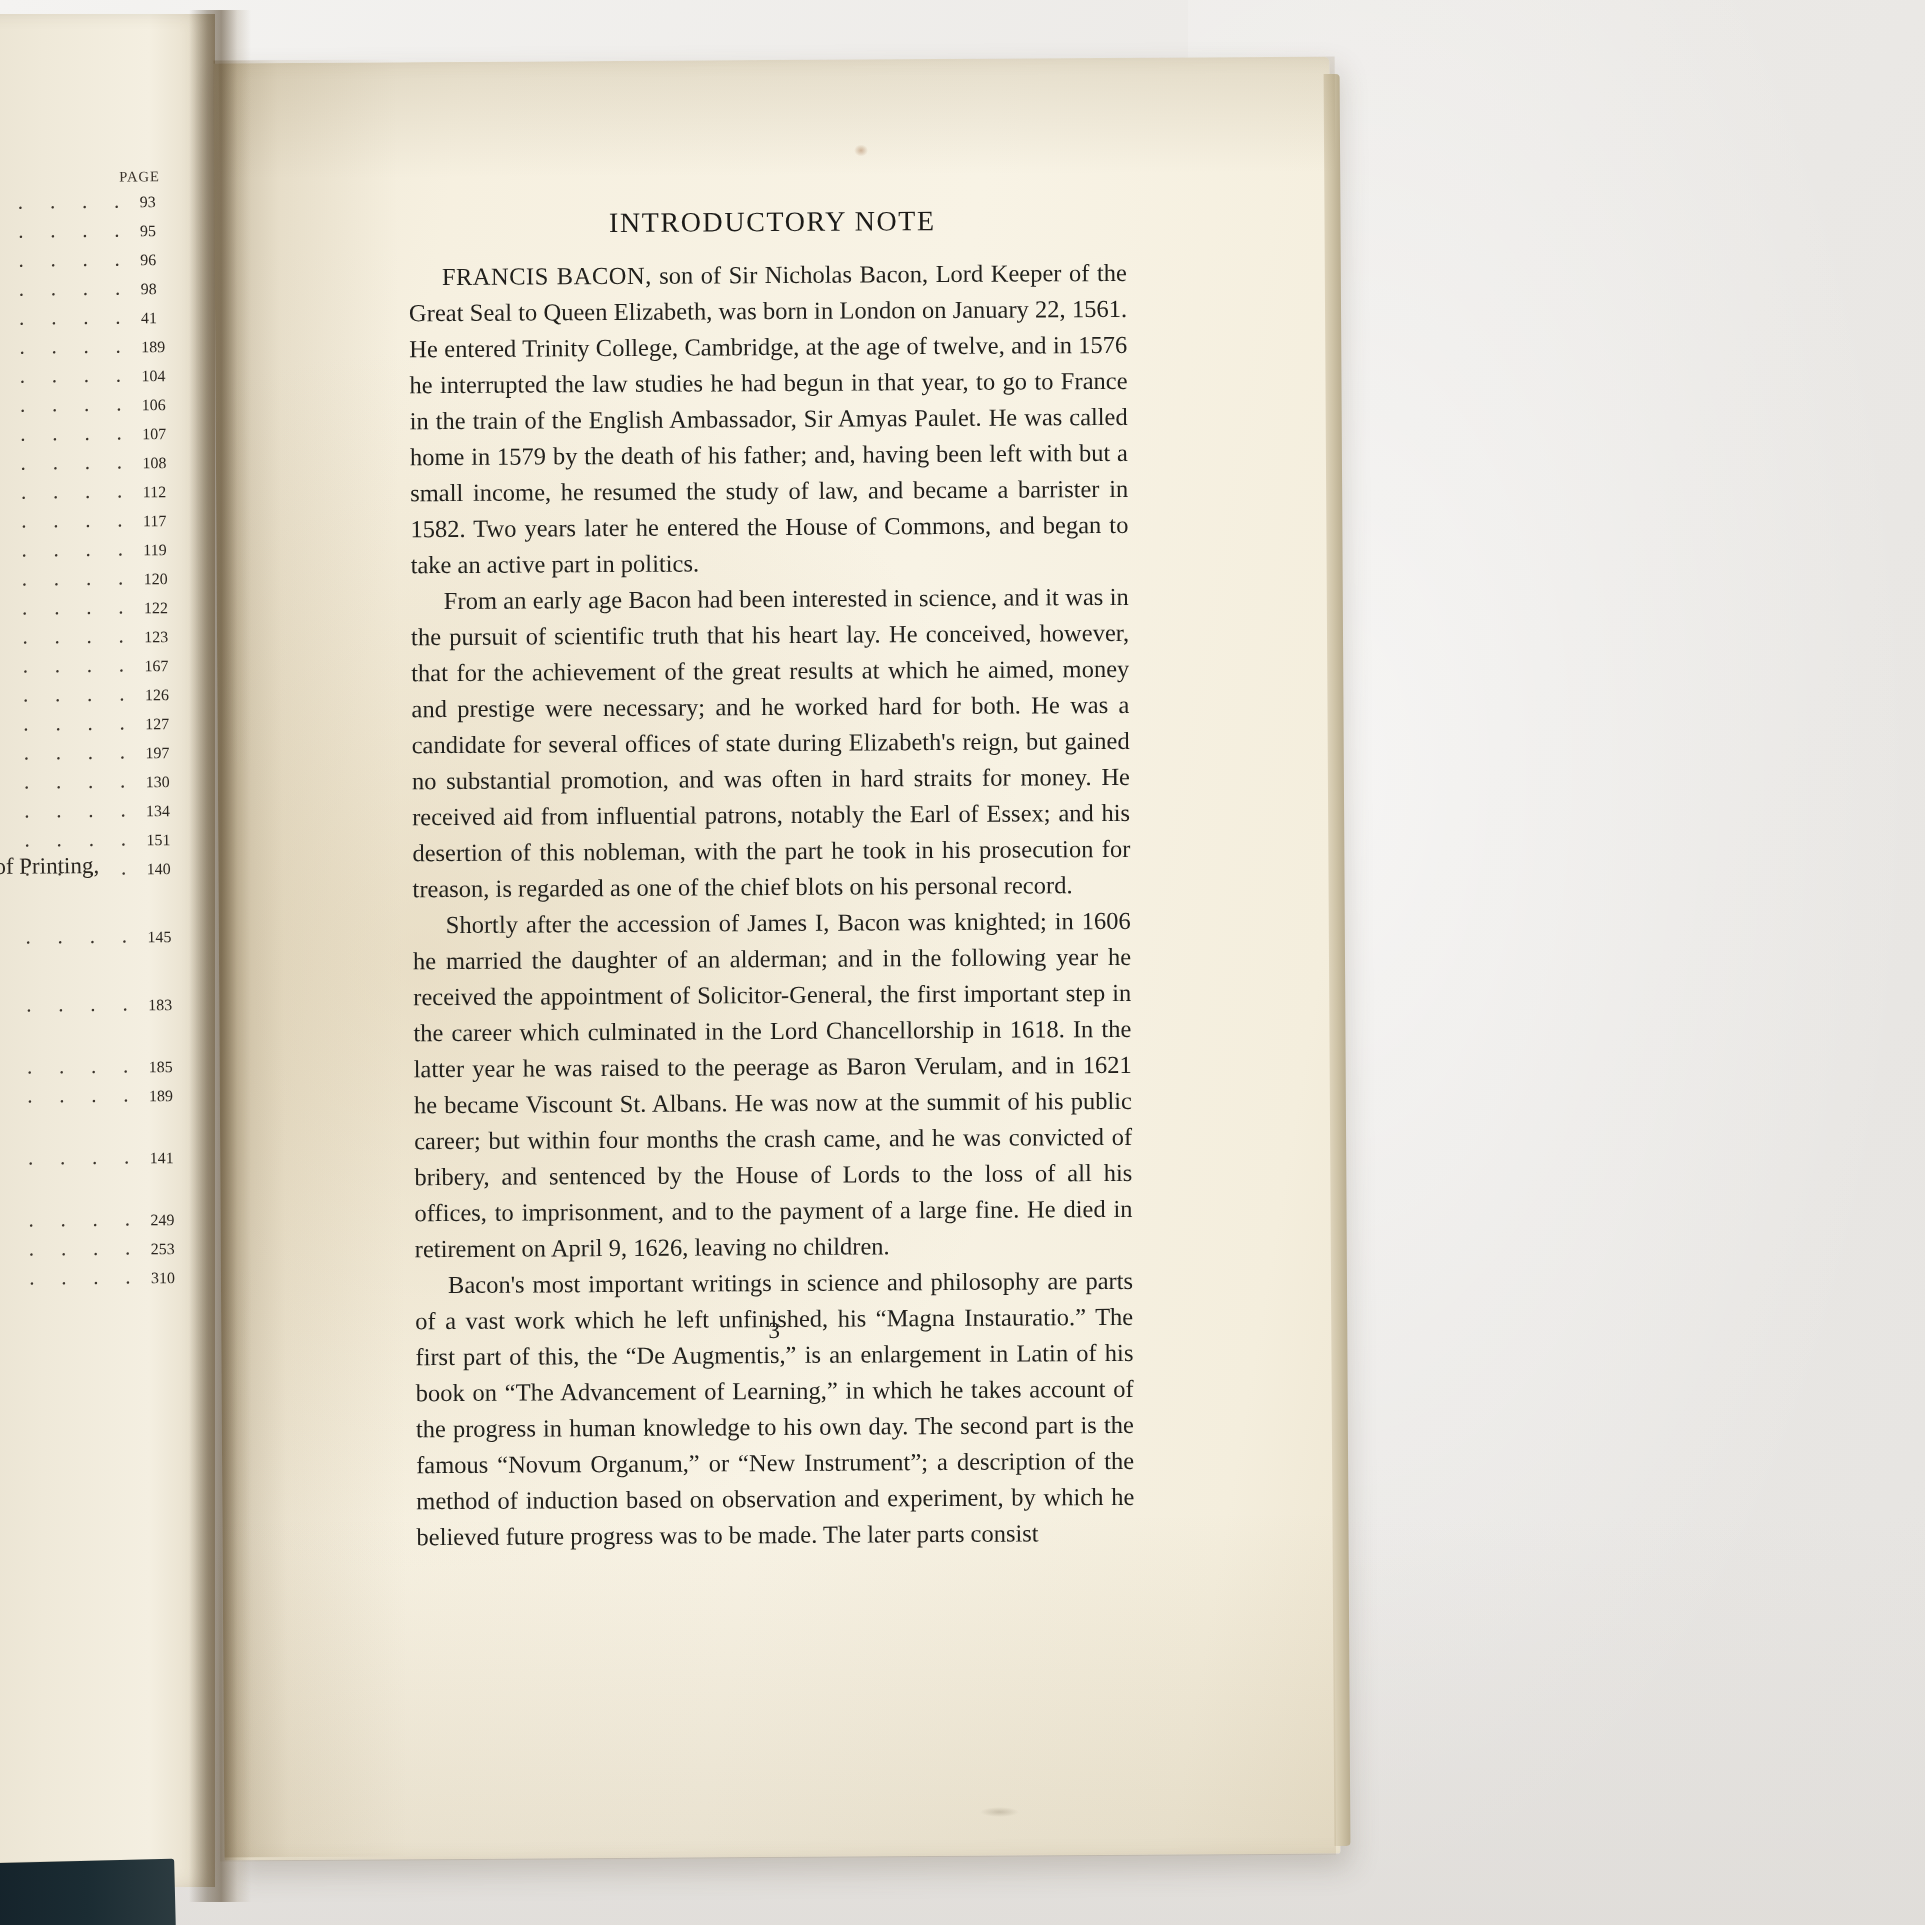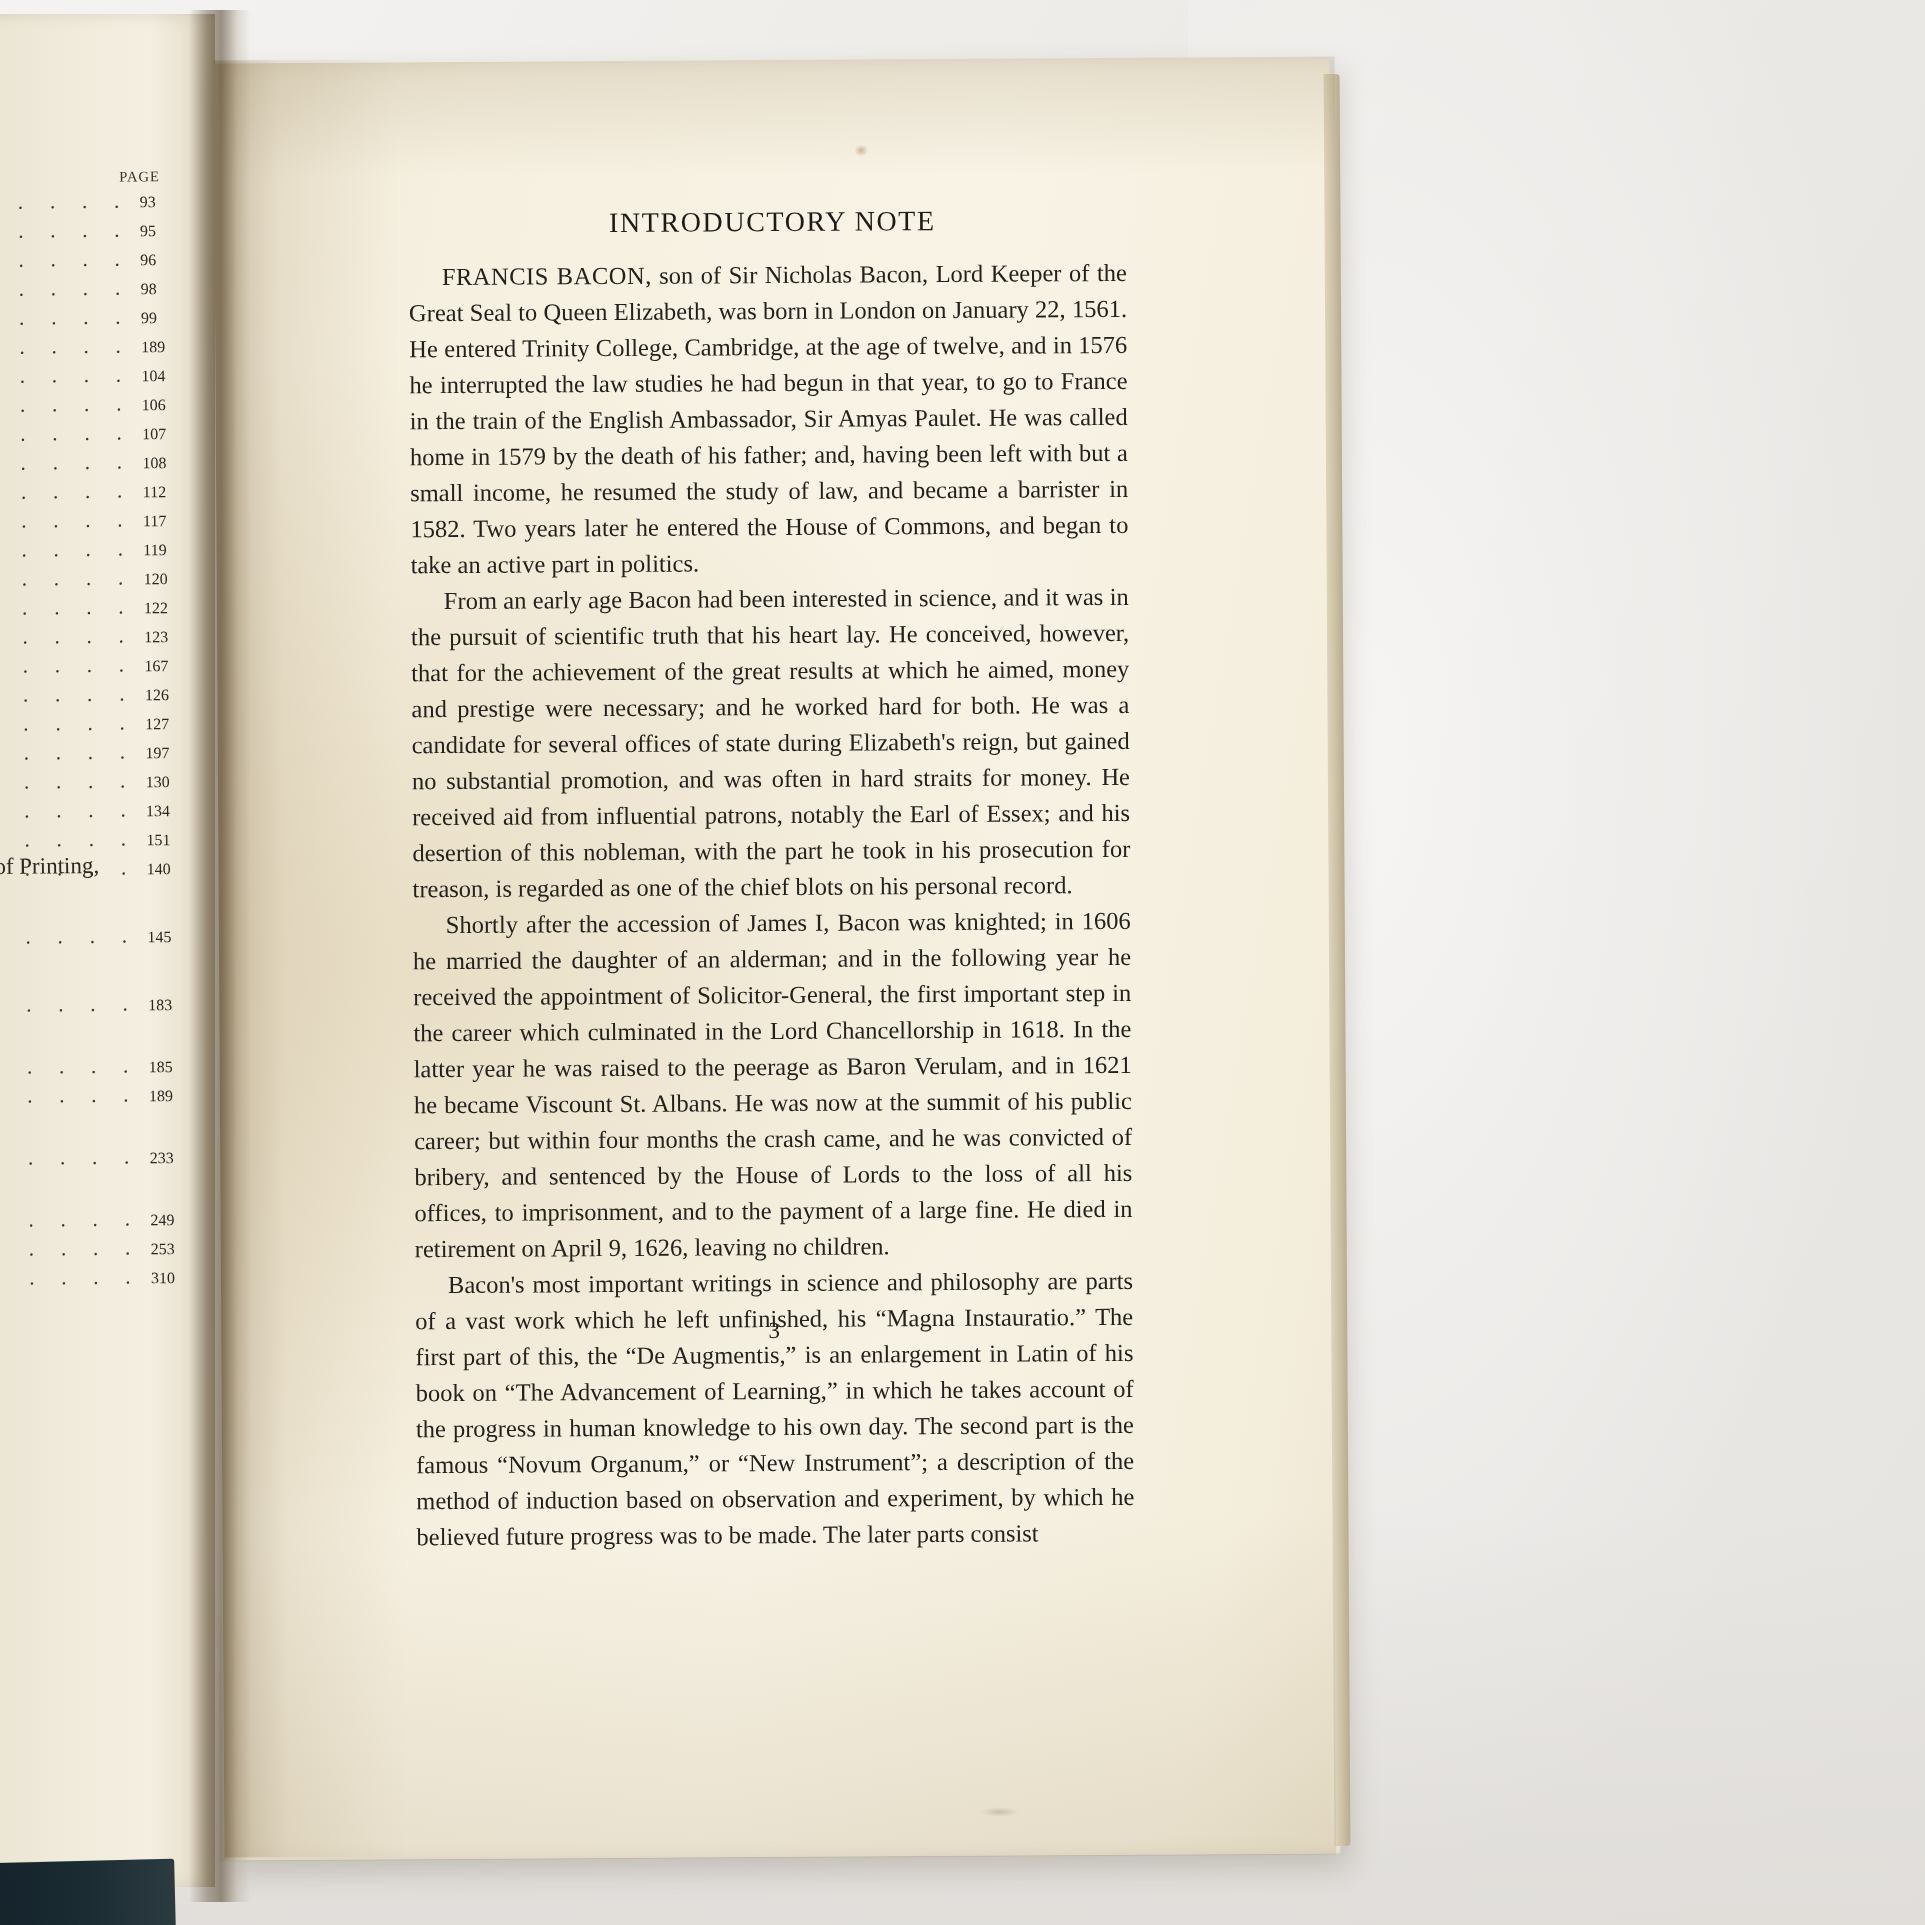"99" span.num { text: 99 -> 41 }
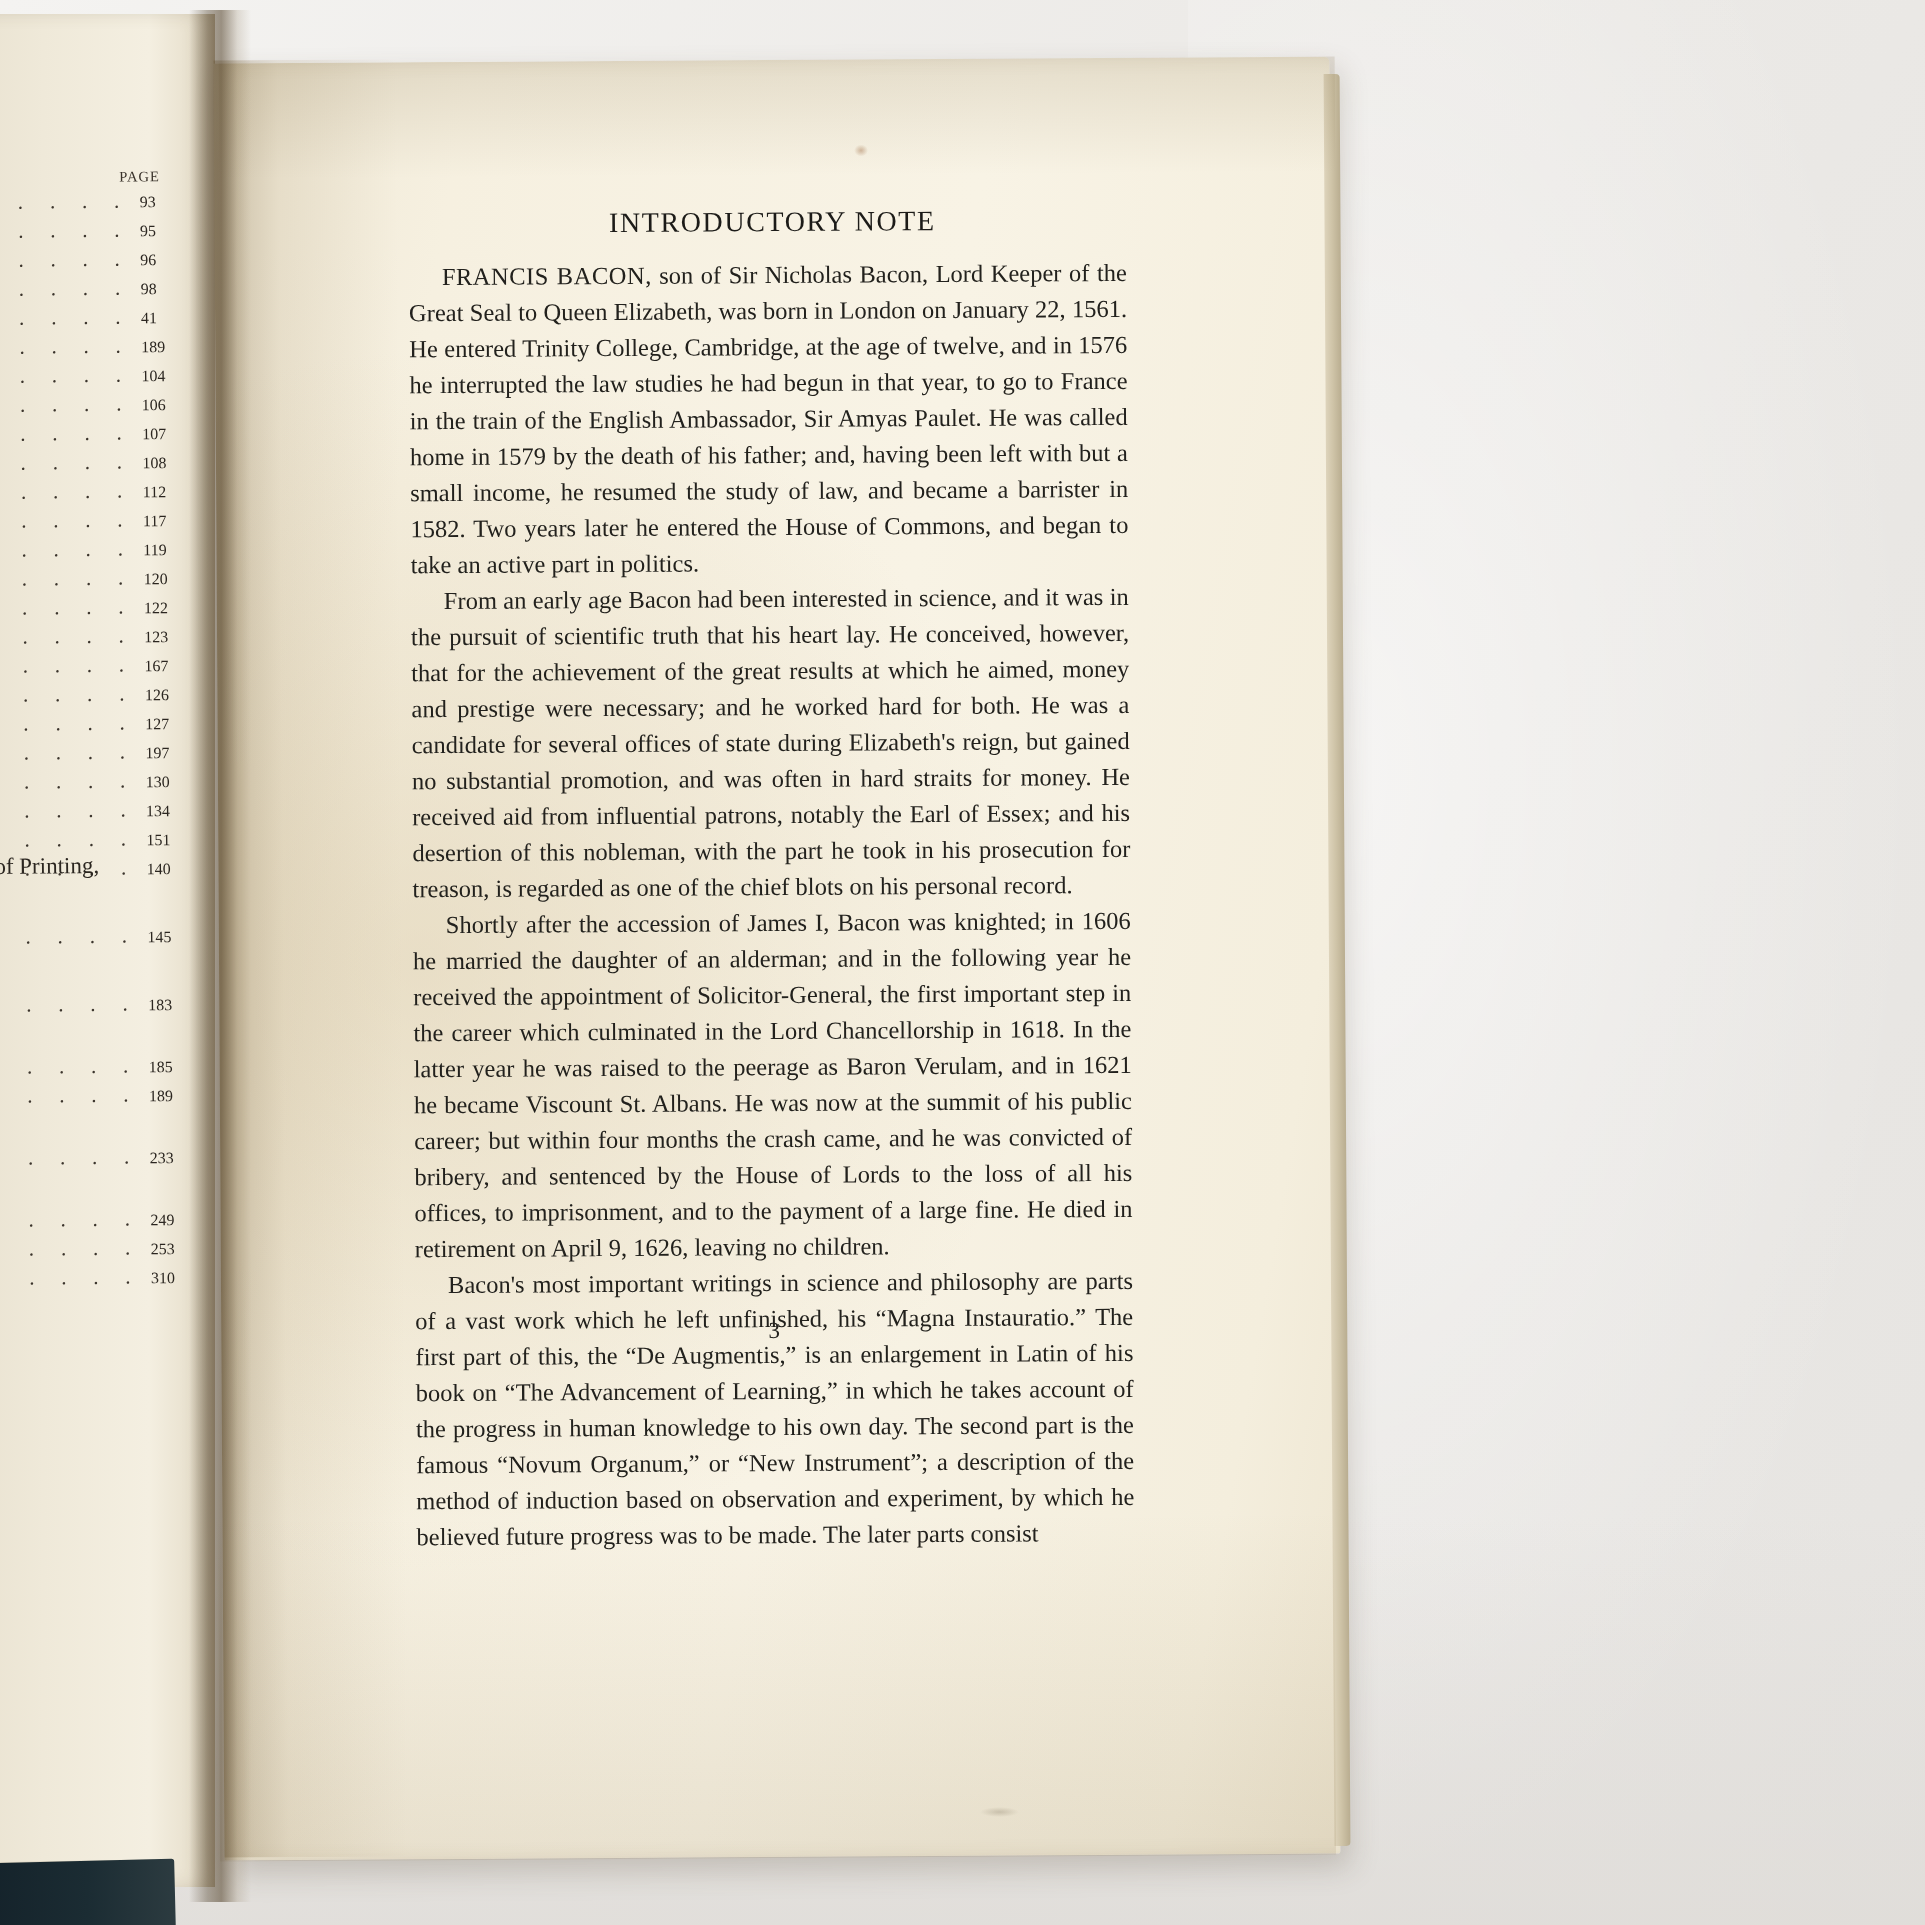"233" span.num { text: 233 -> 141 }
